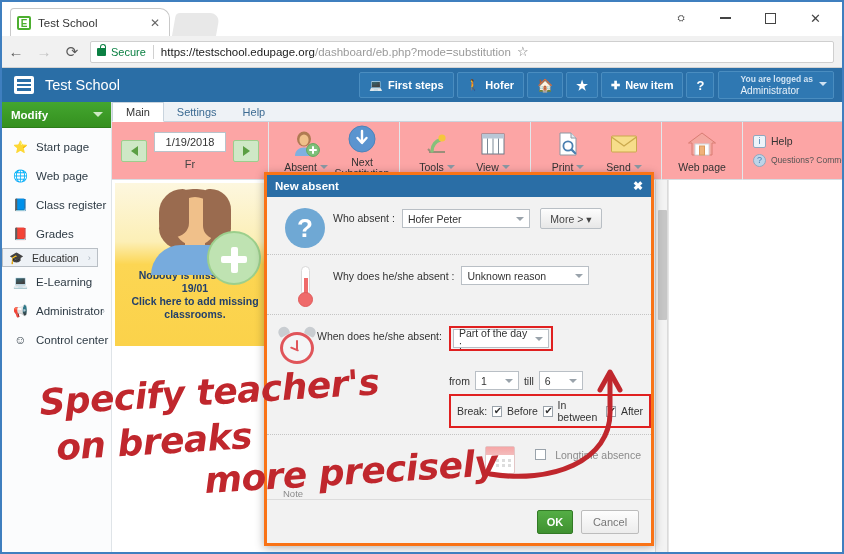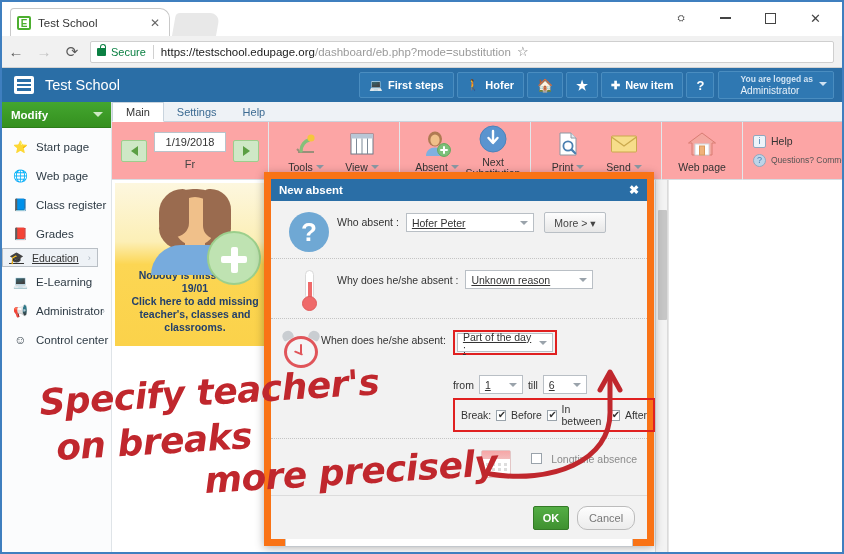"Tools" div.tgroup { order: before "Absent" -> after "Absent" }
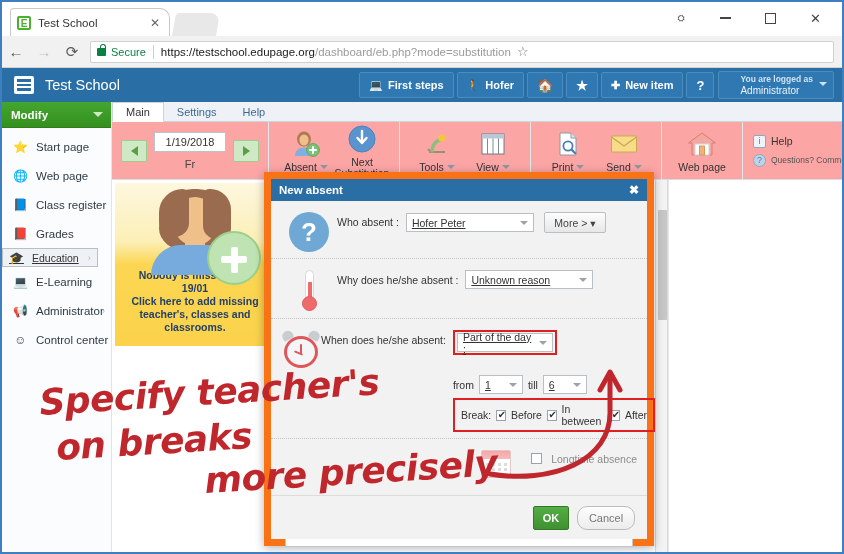"New absent" .dialog { border: 7px solid #f97316 -> 3px solid #f97316 }
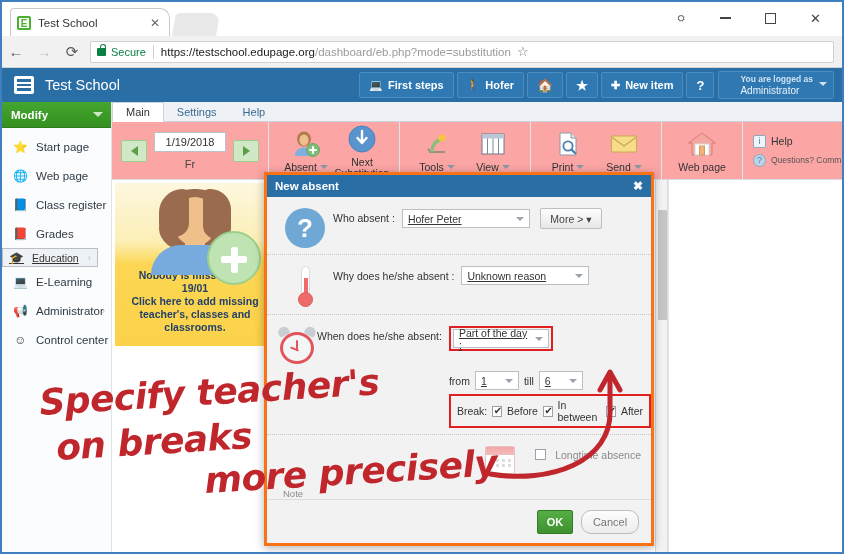"Hofer Peter" .sel { text-decoration: underline -> none }
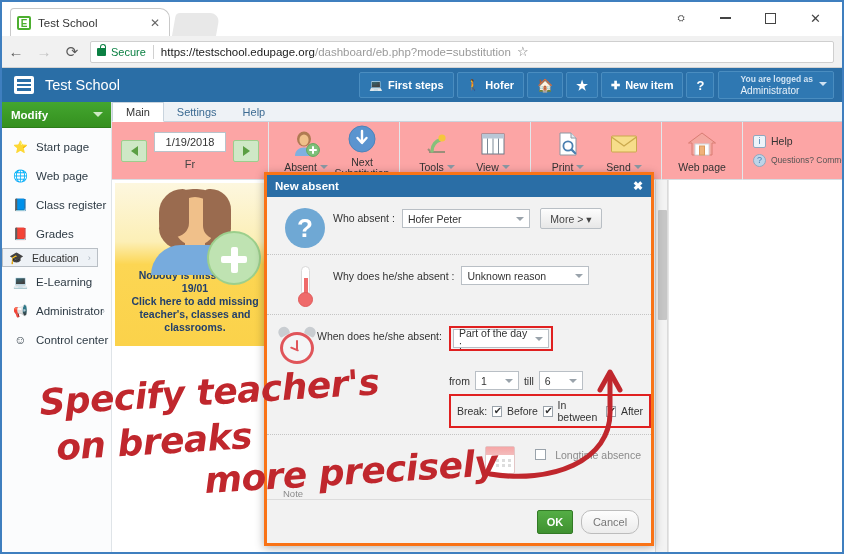"teacher's, classes and" div { html: <div>teacher's, classes and</div> -> none }
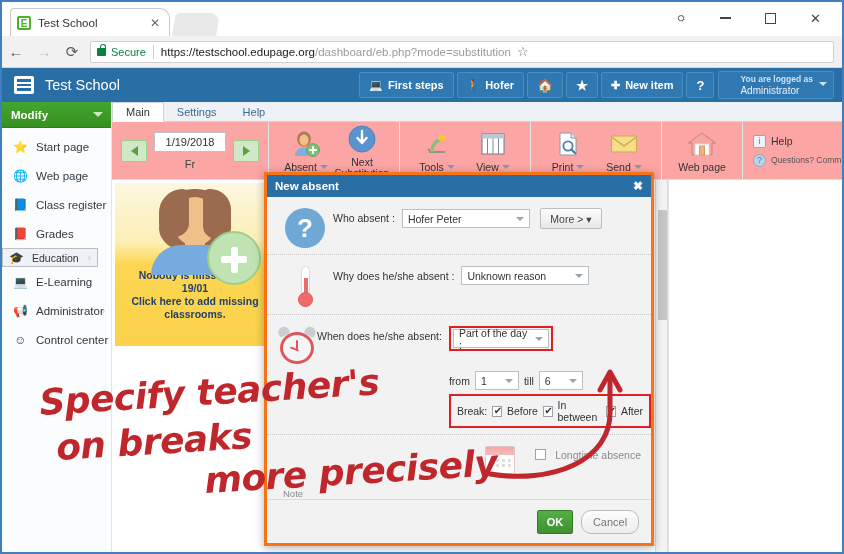"Cancel" .btn-cancel { border-radius: 10px -> 2px }
